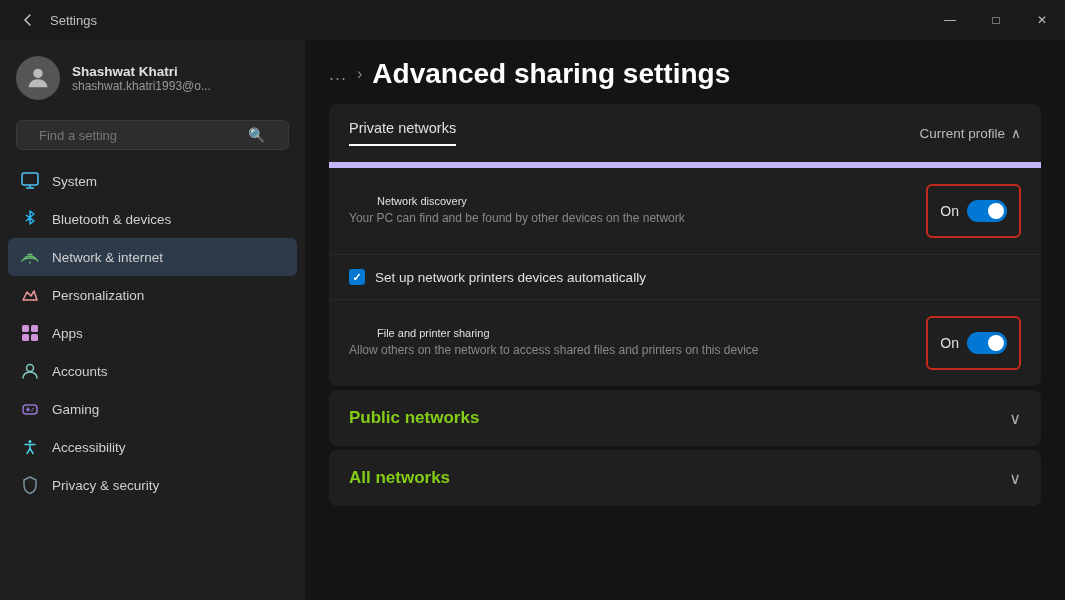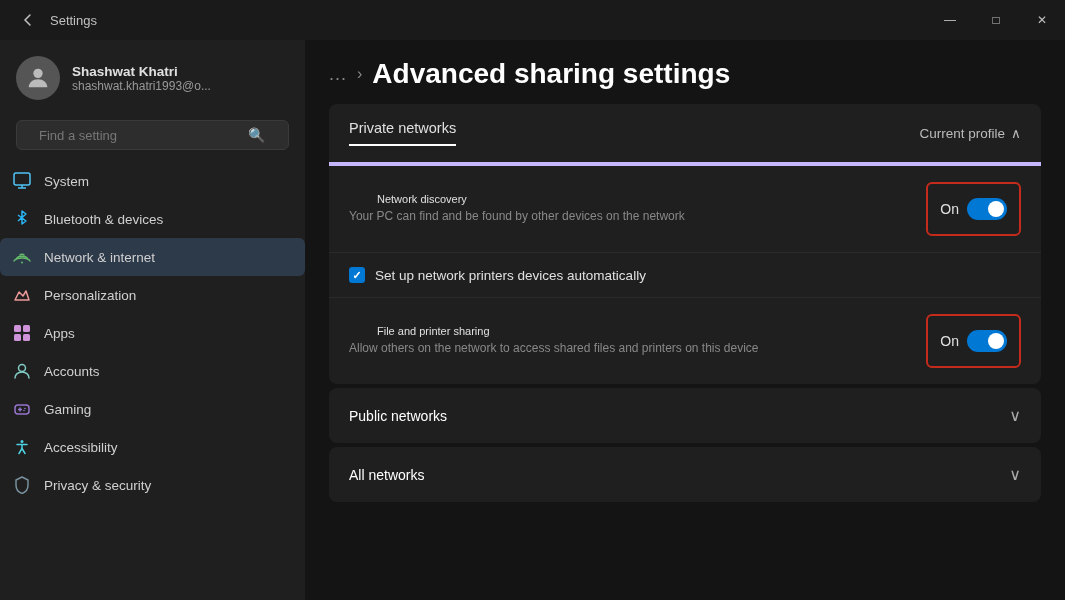"Private networks" .private-networks-section .section-header { border-bottom: 4px solid #c4b5fd -> 6px solid #c4b5fd }
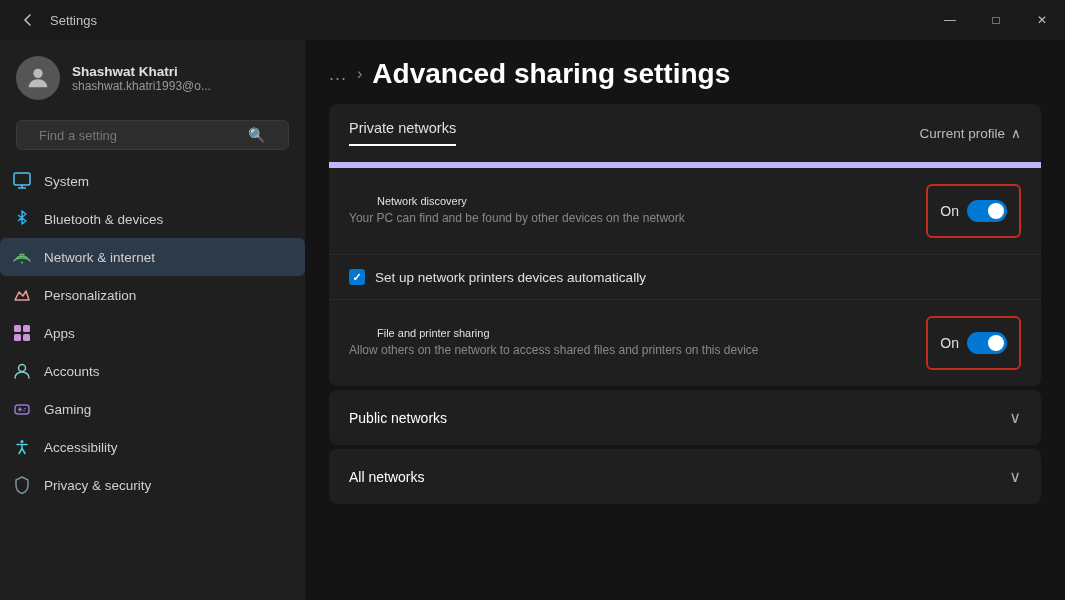"System" .nav-list { padding: 0 0 -> 0 8px }
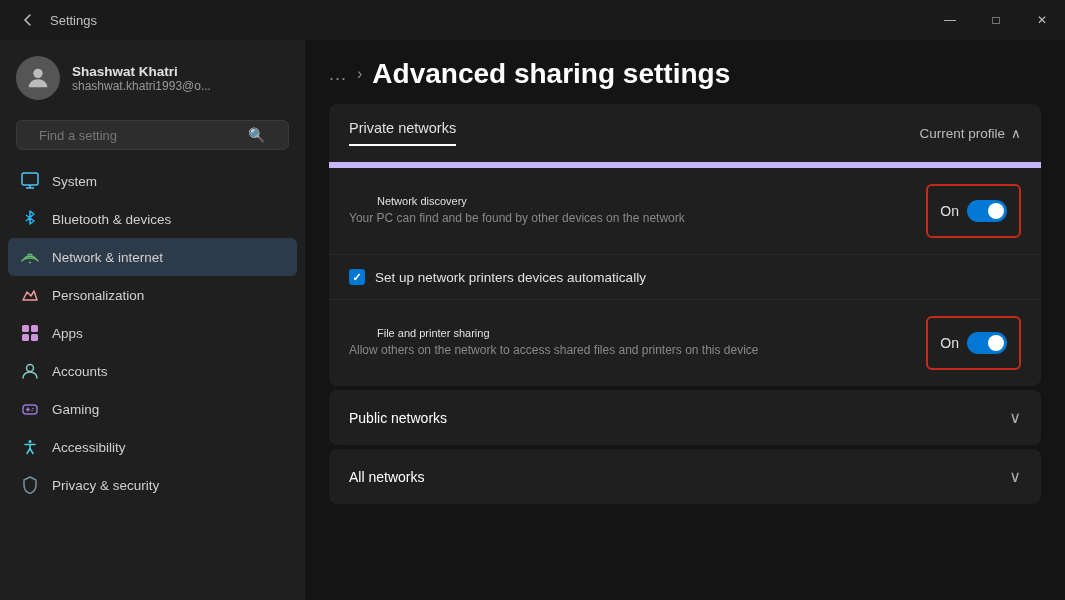"Public networks" .section-label { color: #ffffff -> #84cc16; font-size: 14px -> 17px; font-weight: 400 -> 700 }
